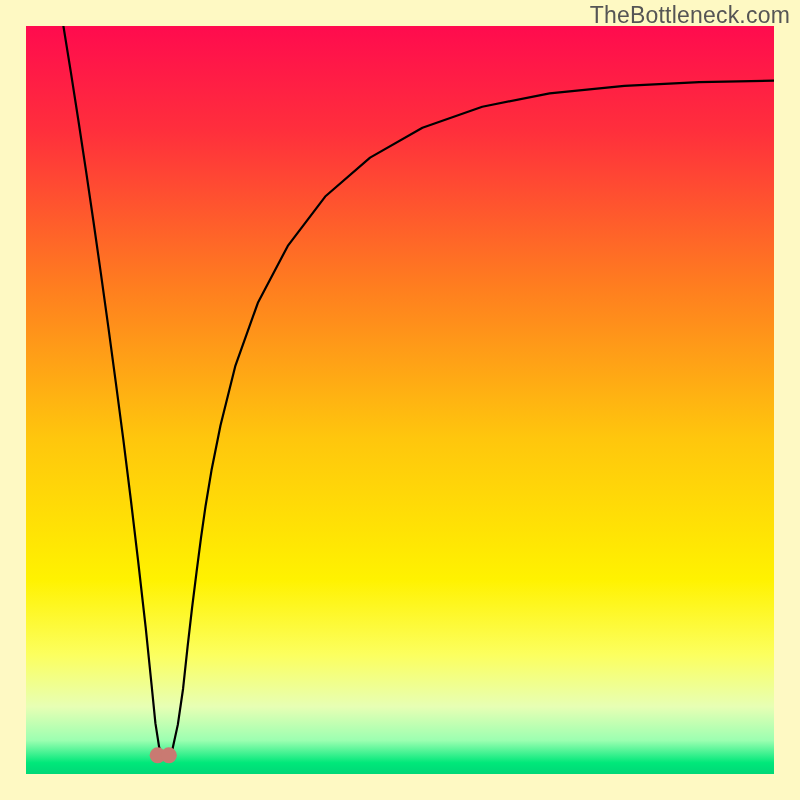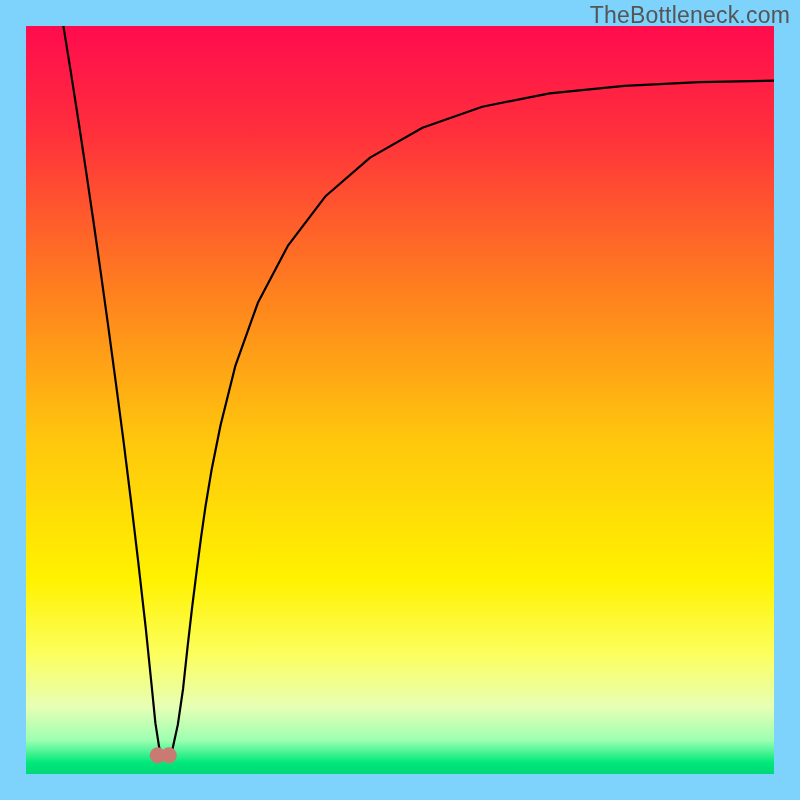"TheBottleneck.com" .frame { background: #7dd3fc -> #fef9c3 }
